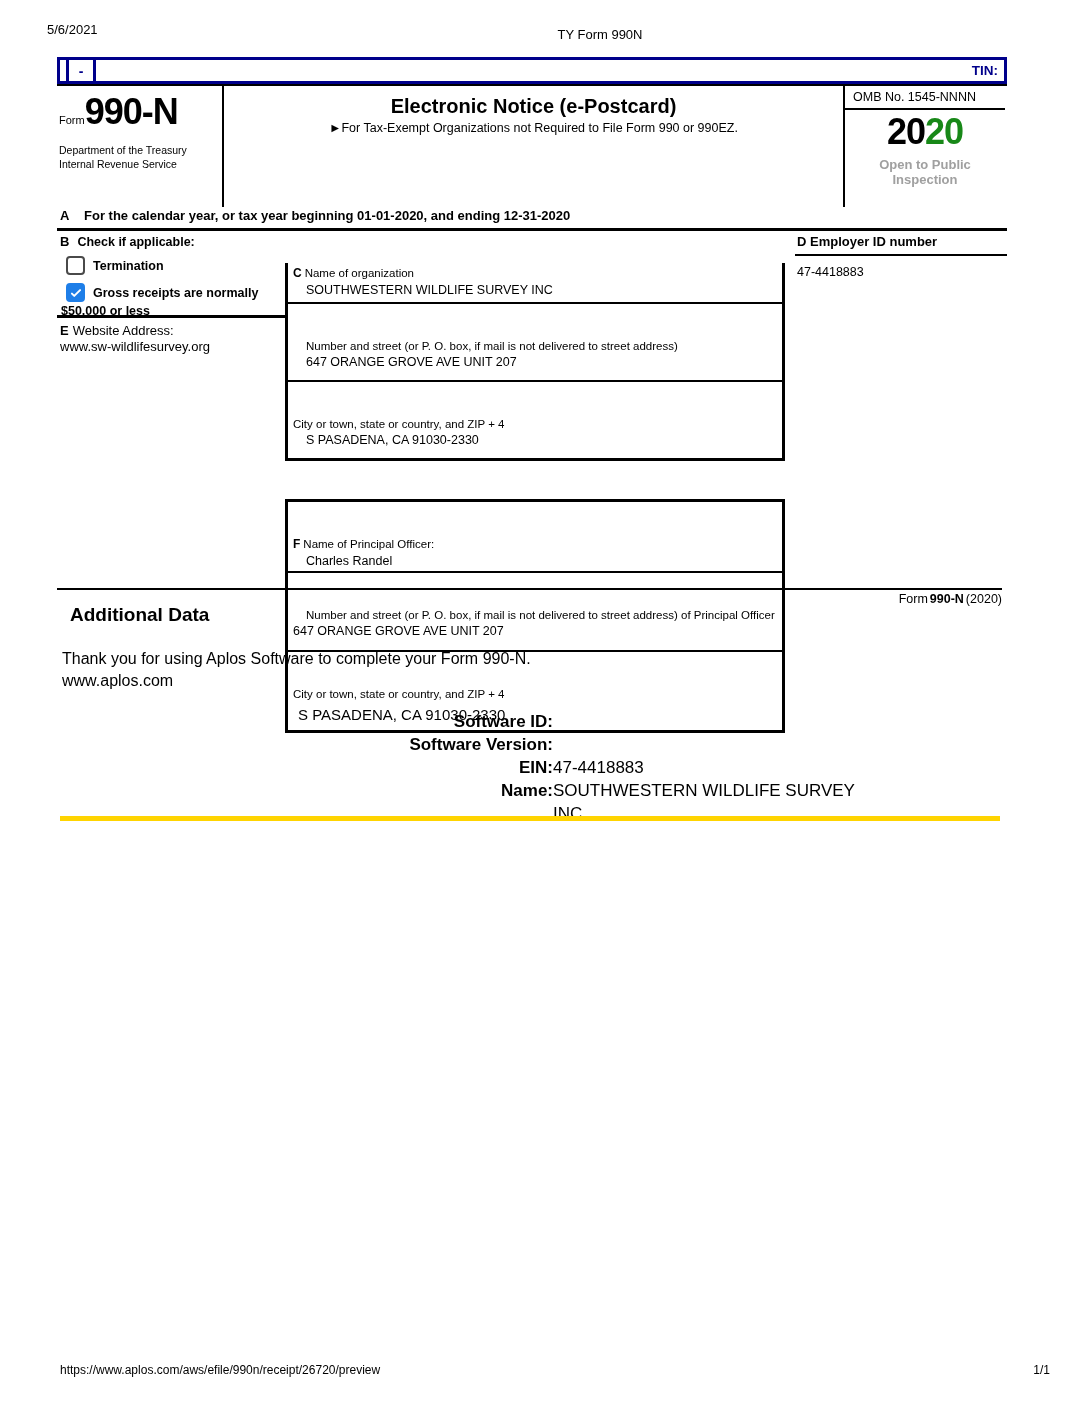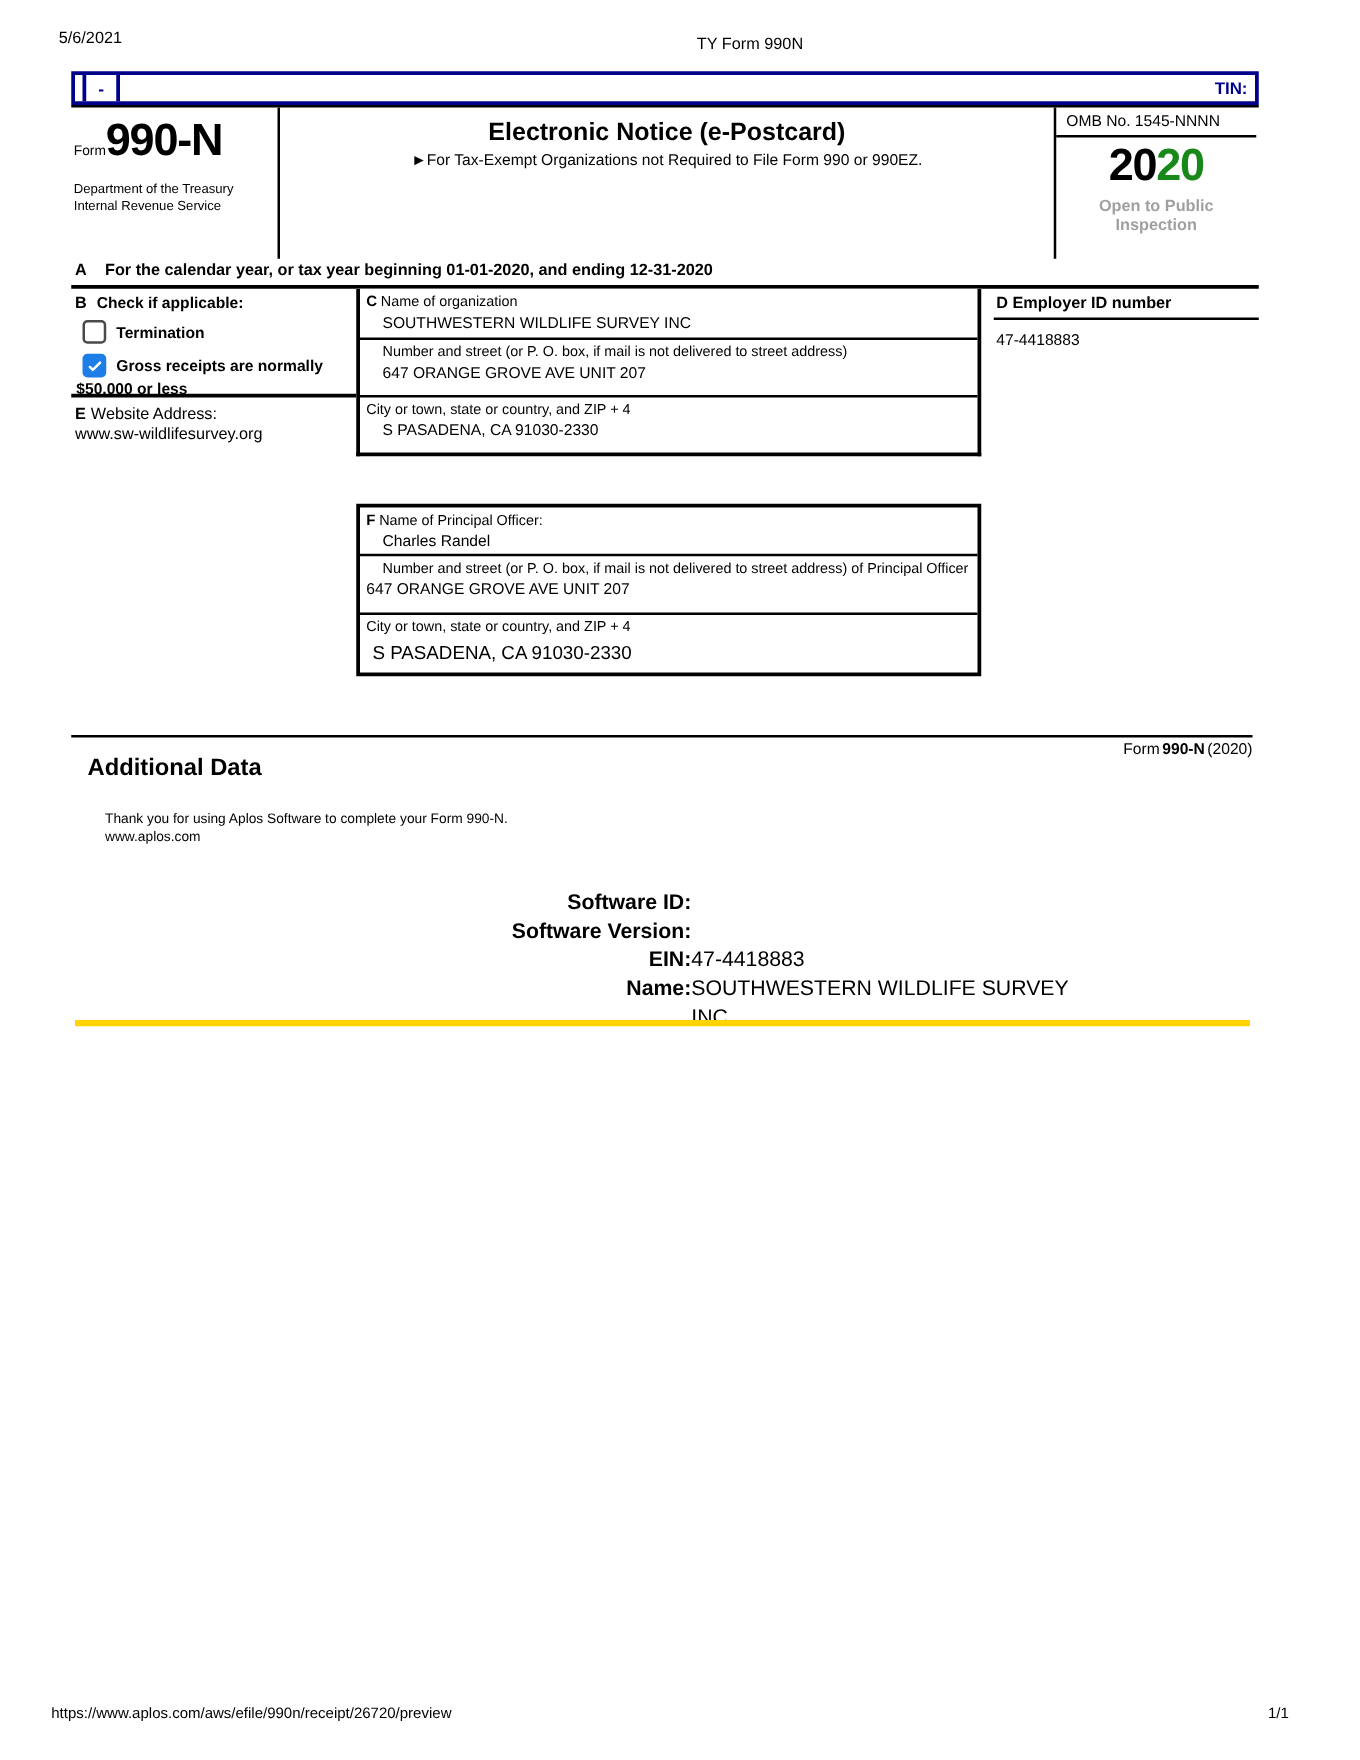"C Name of organization" .box-row { margin-top: none -> 32px }
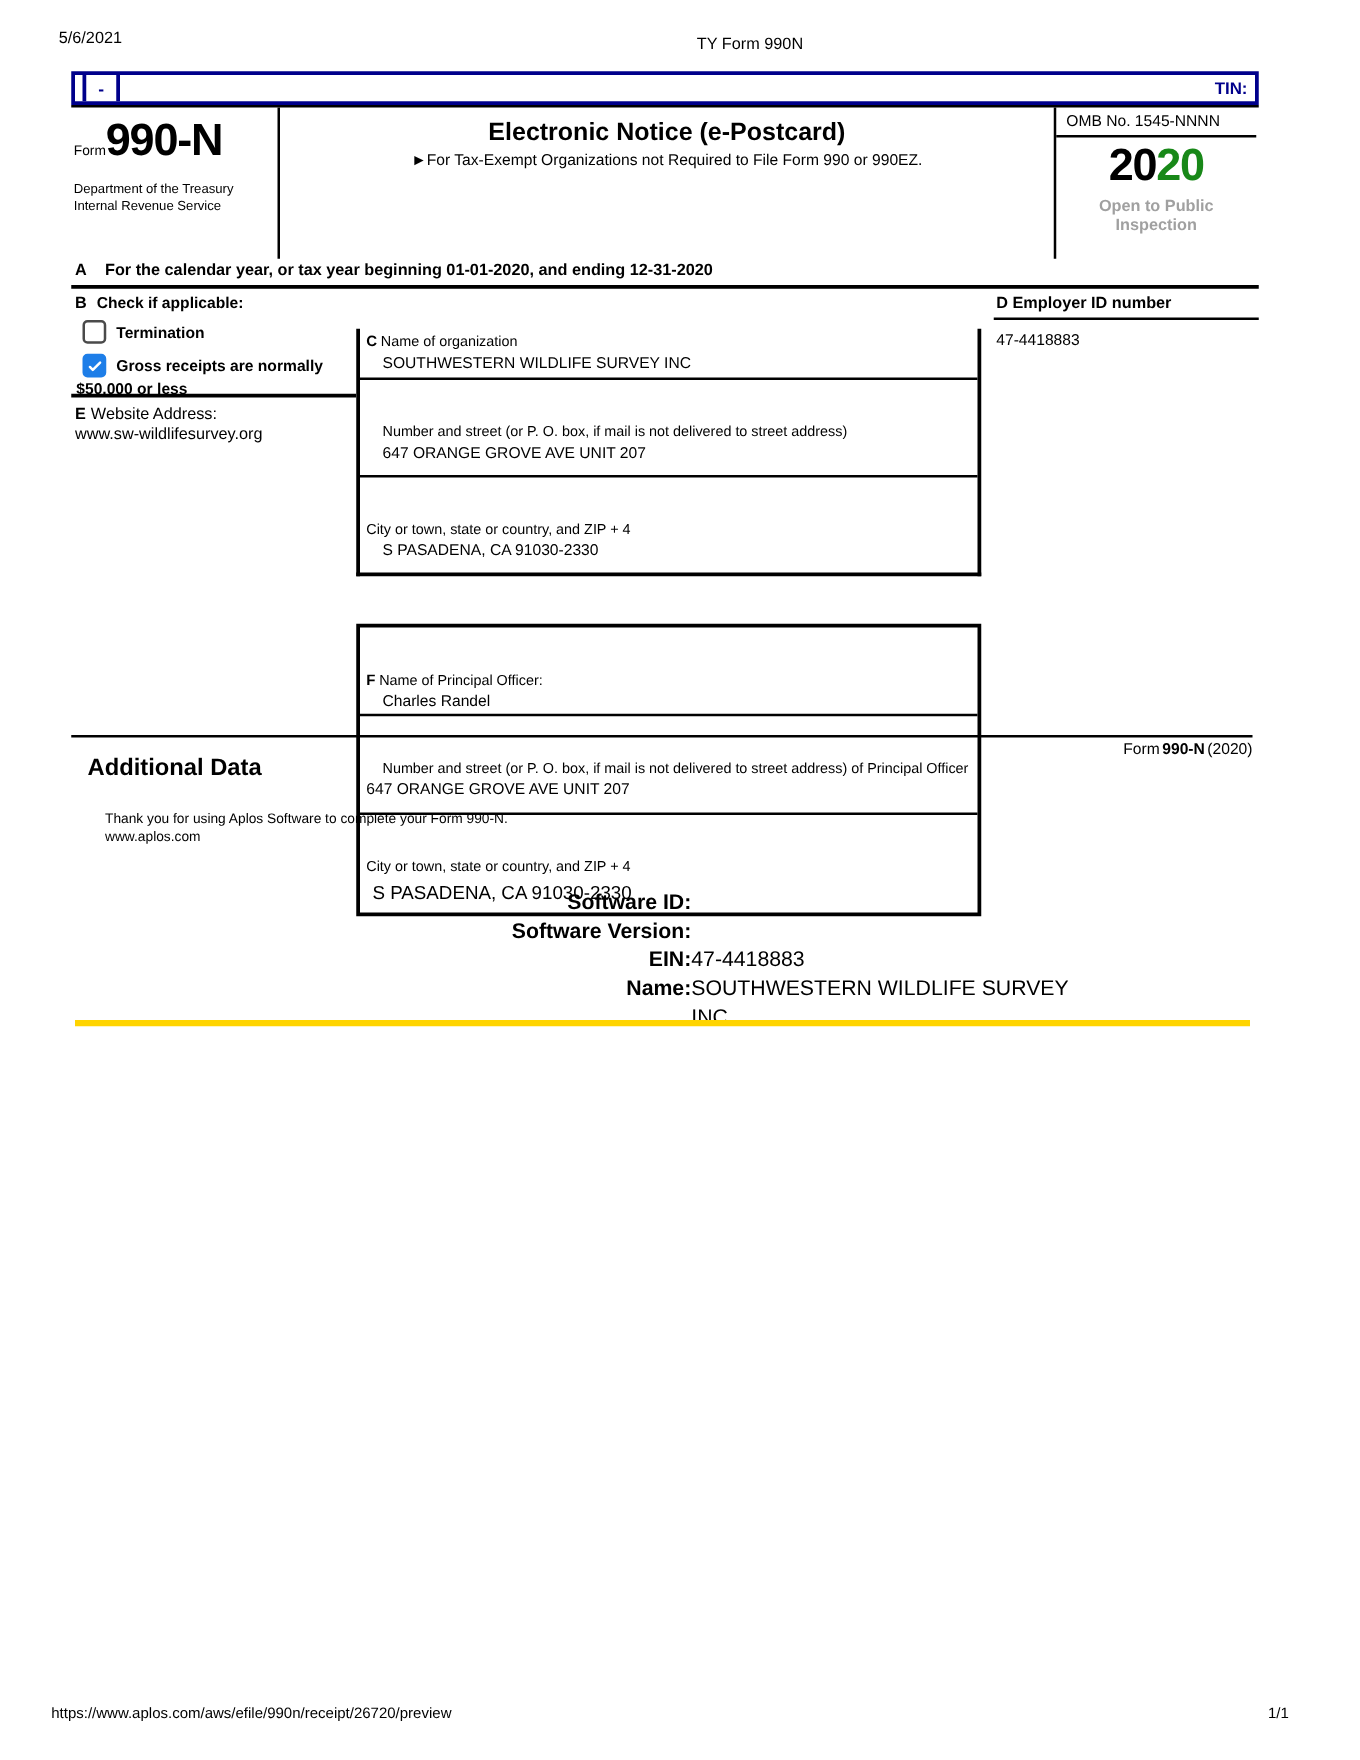"Thank you for using Aplos" .thanks { font-size: 11px -> 16px; left: 84px -> 62px }
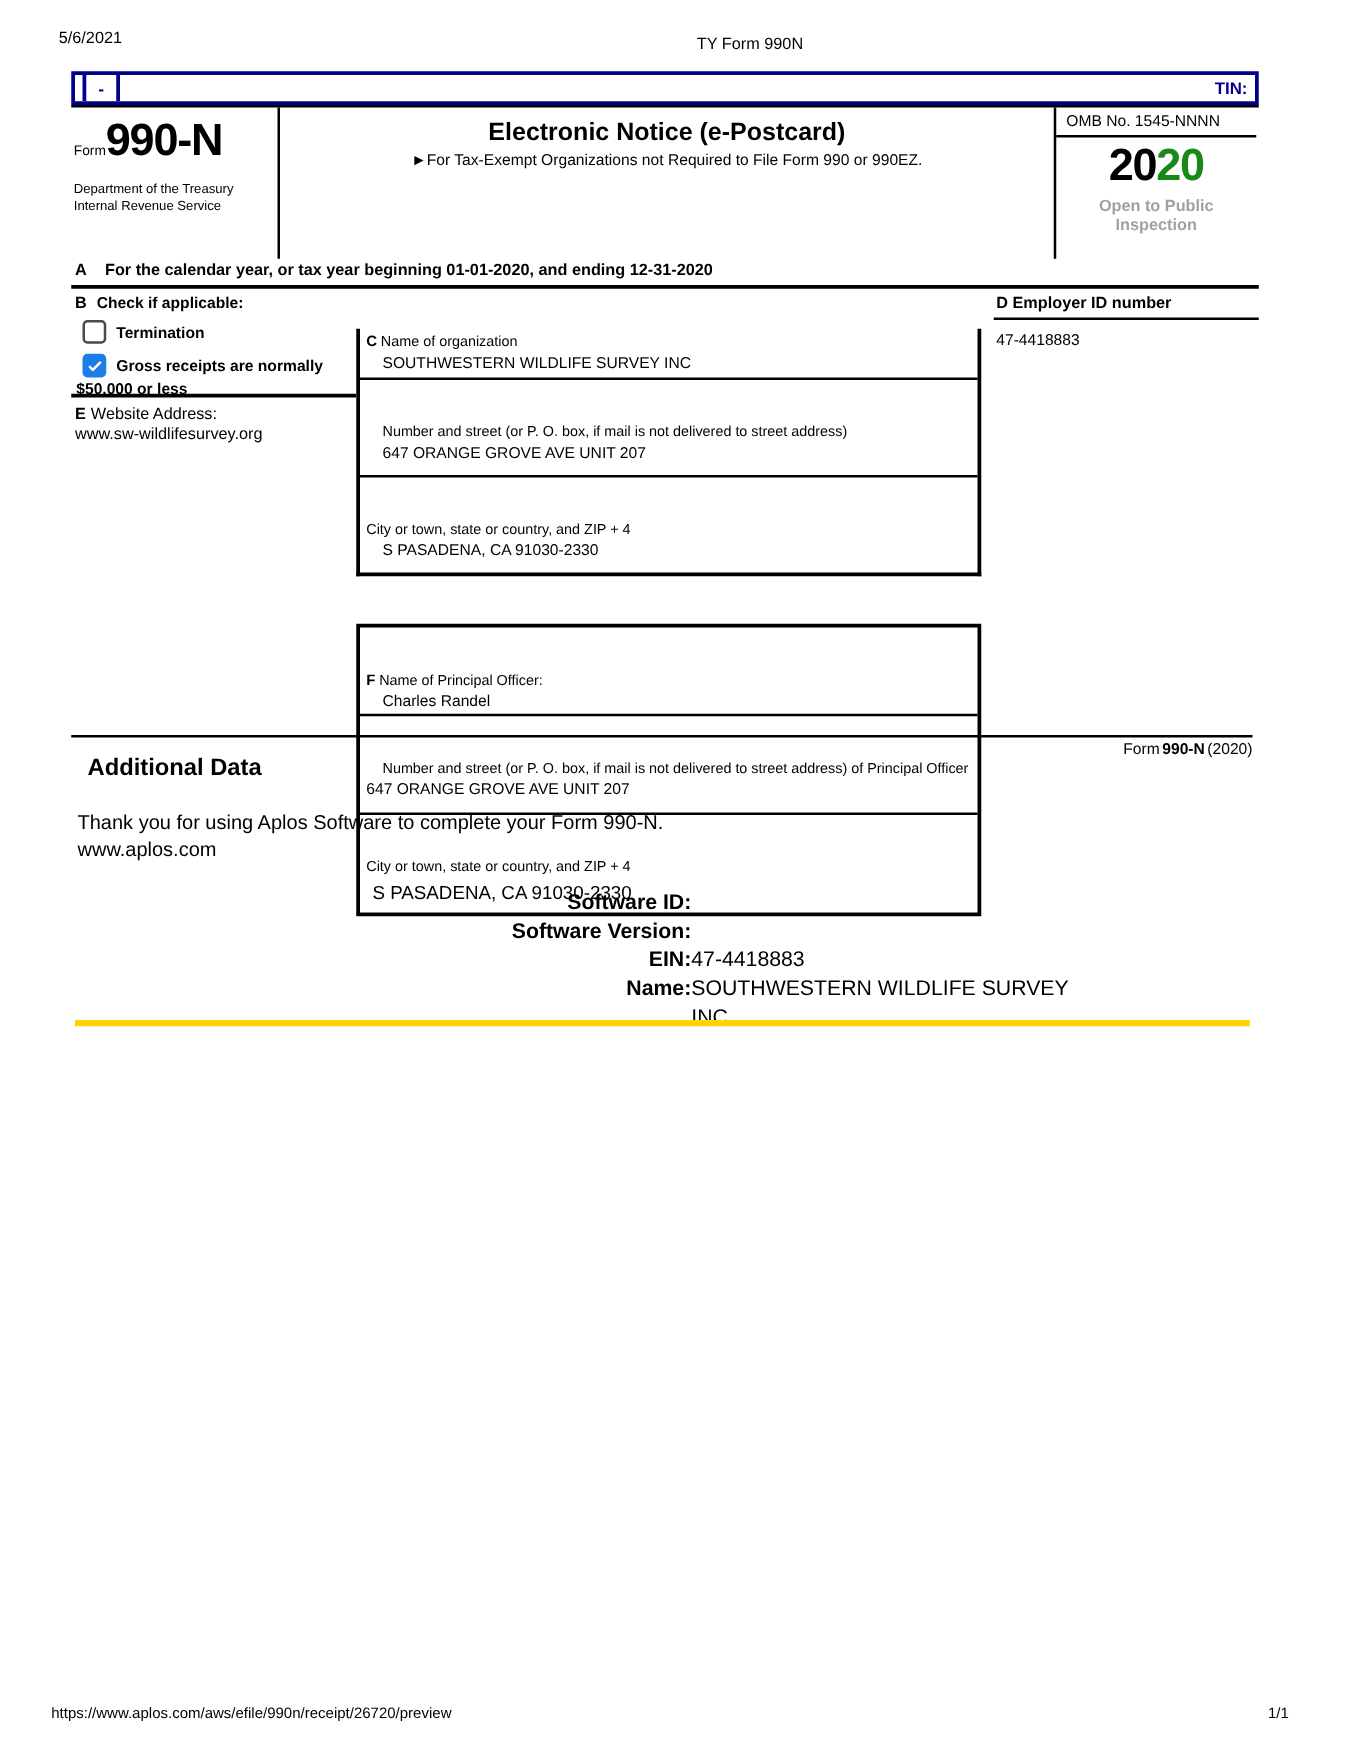"https://www.aplos.com/aws/efile/990n/rec" .page-footer { left: 41px -> 60px }
